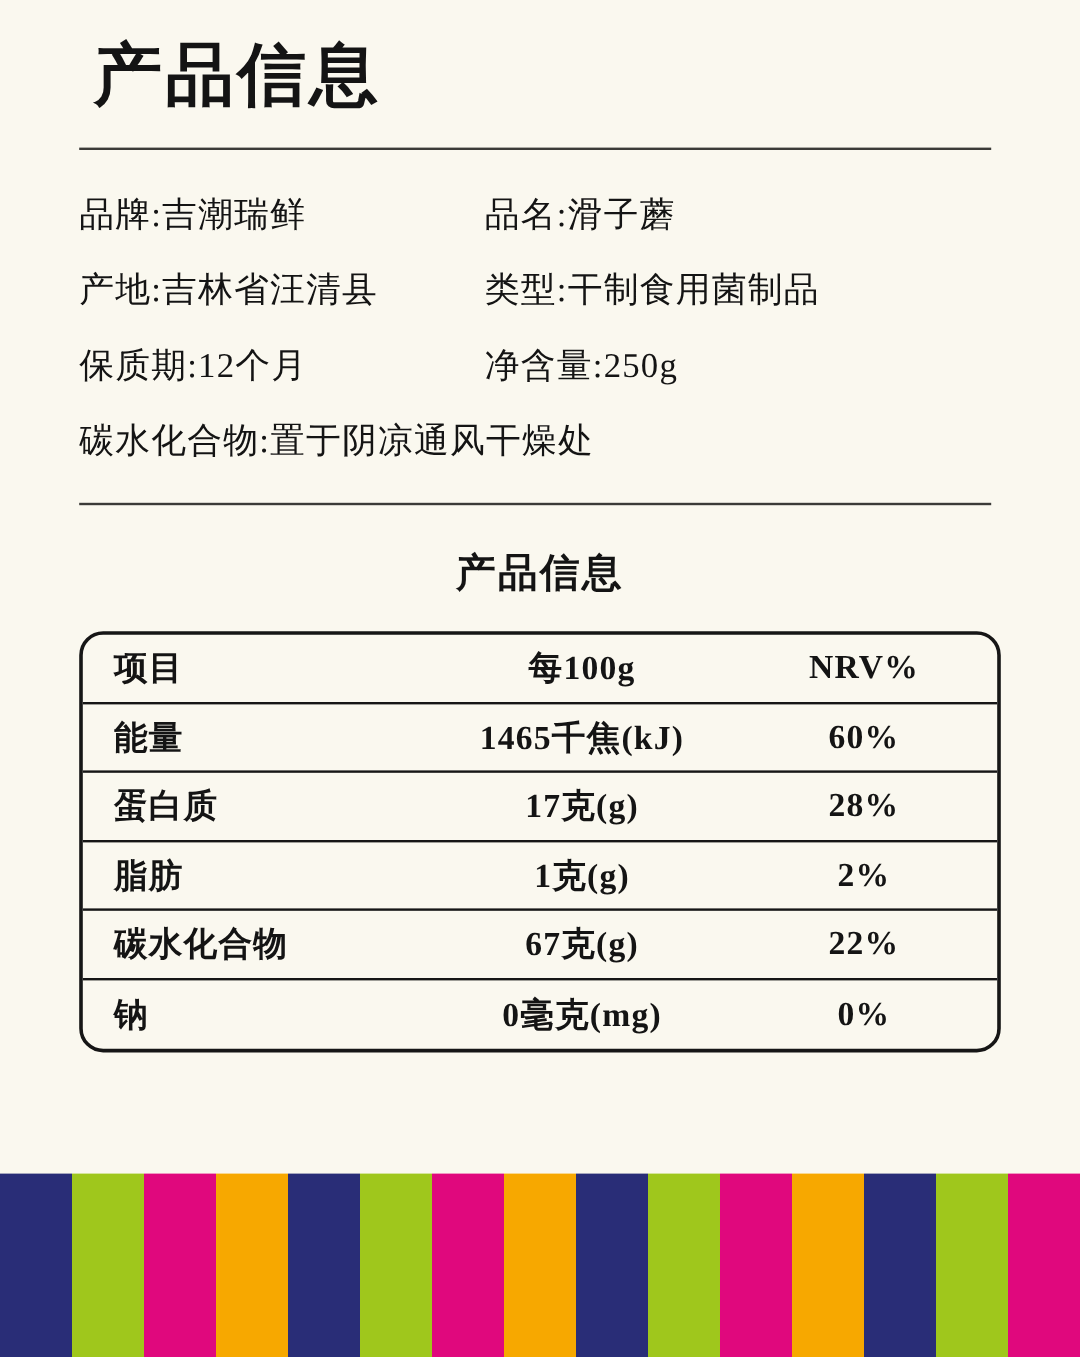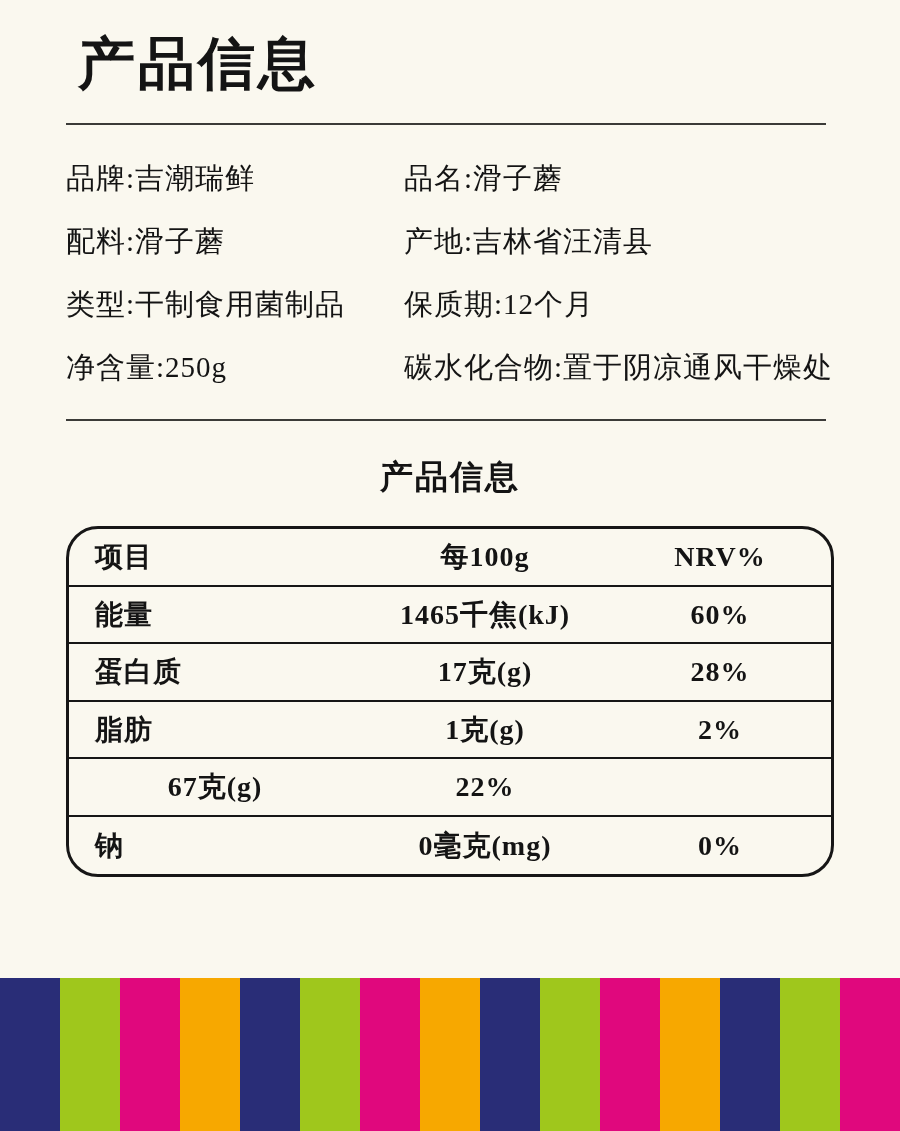"配料:滑子蘑" div.attr { html: <div>配料:滑子蘑</div> -> none }
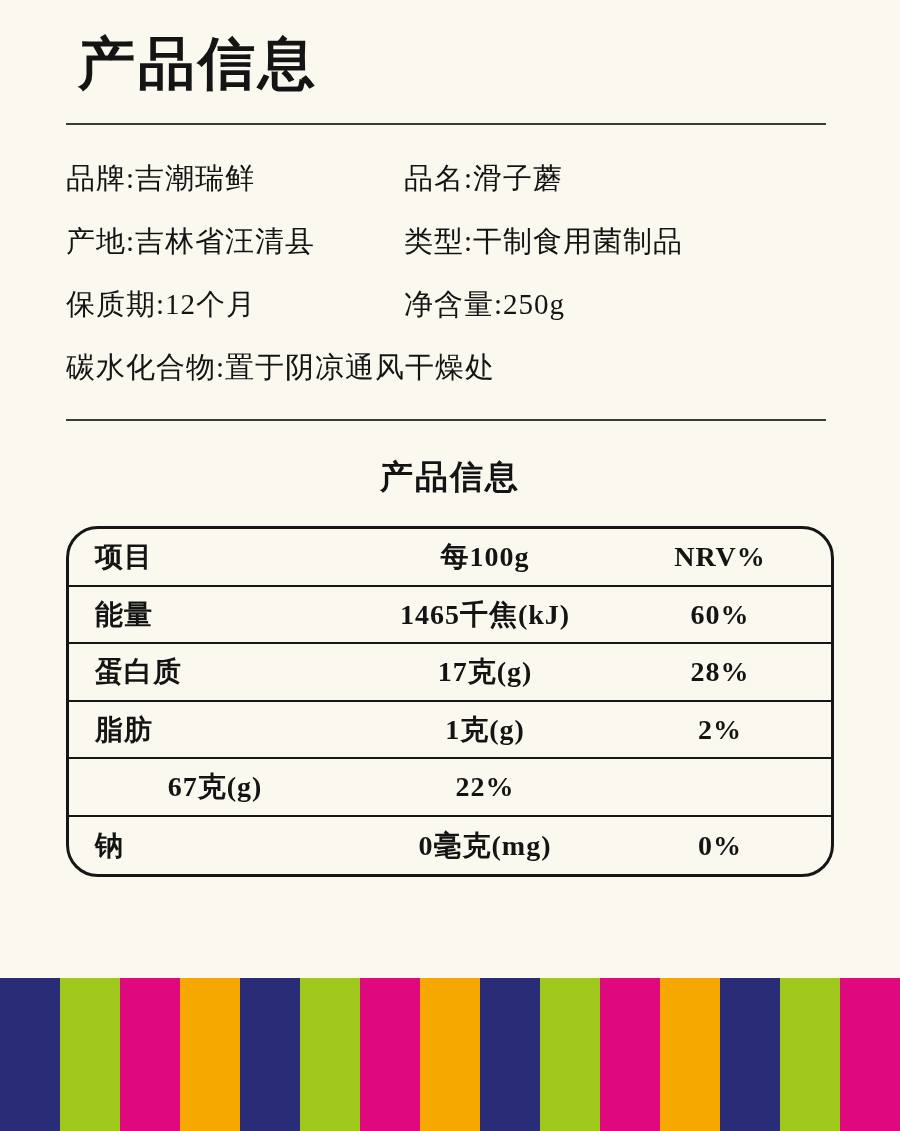"项目" .nutrition-table { border-radius: 32px -> 20px }
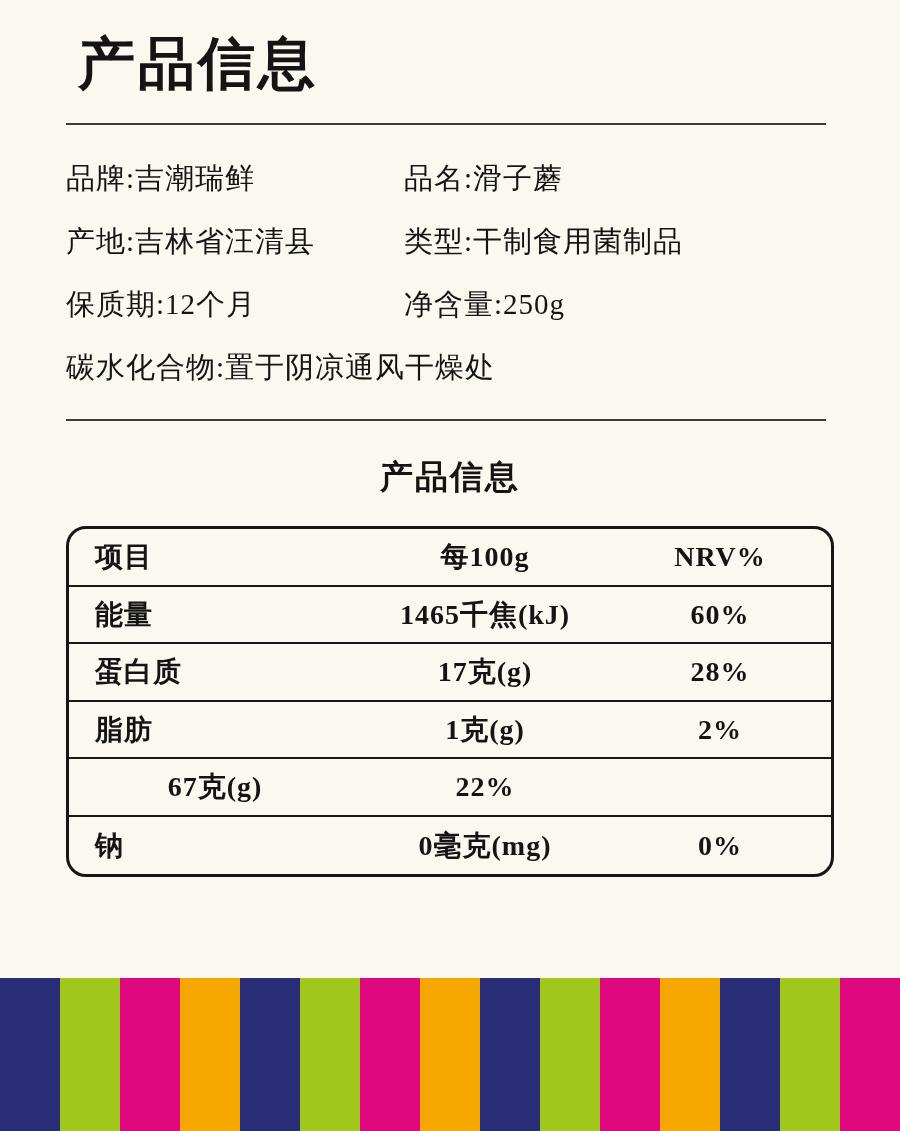"碳水化合物" div.cell-name { html: none -> <div>碳水化合物</div> }
